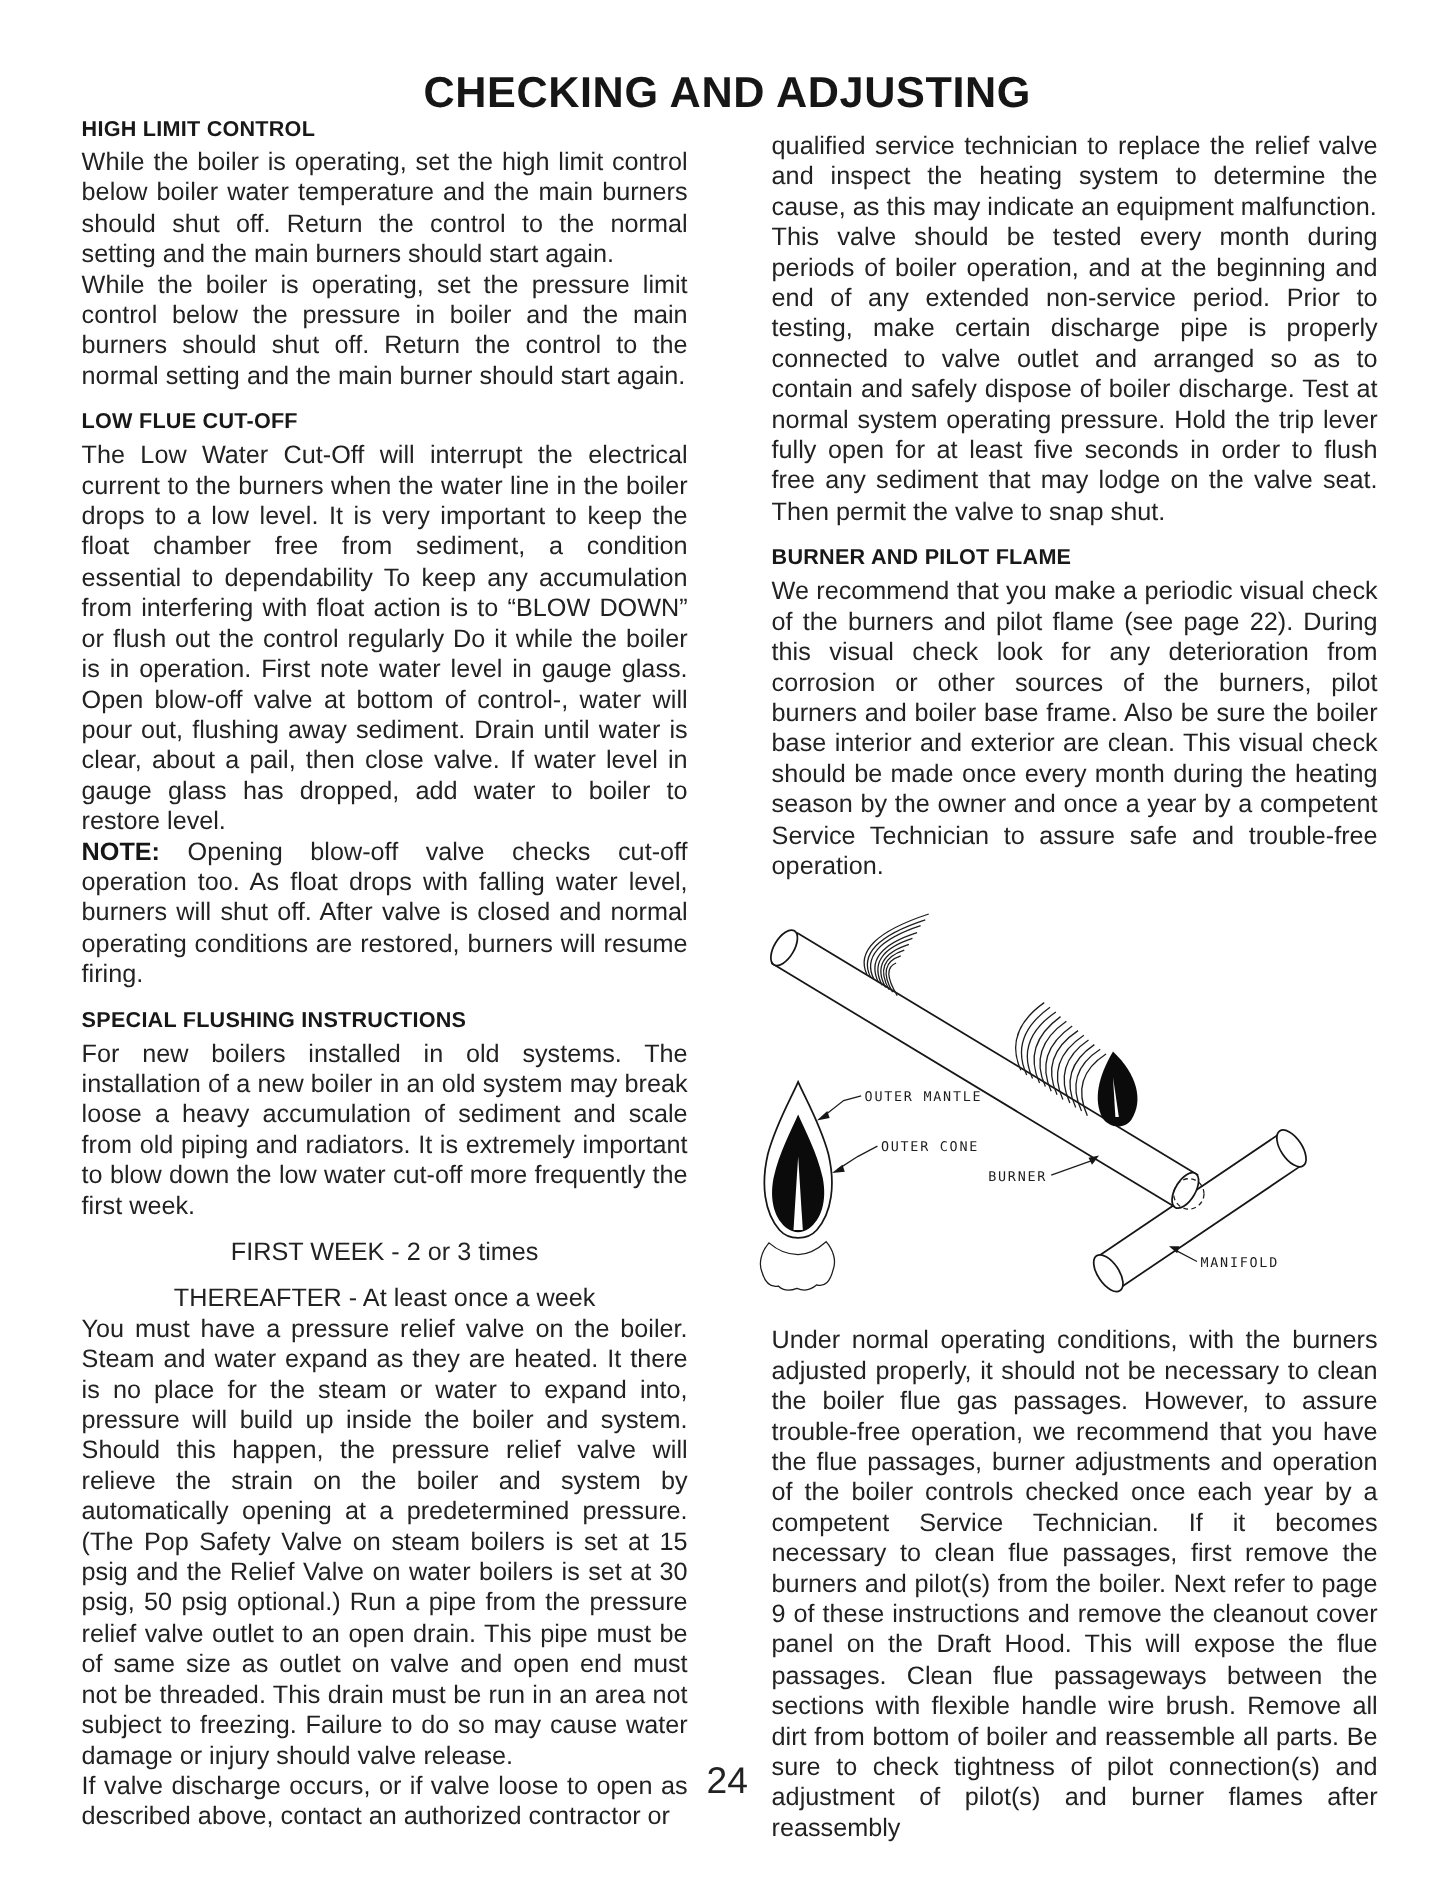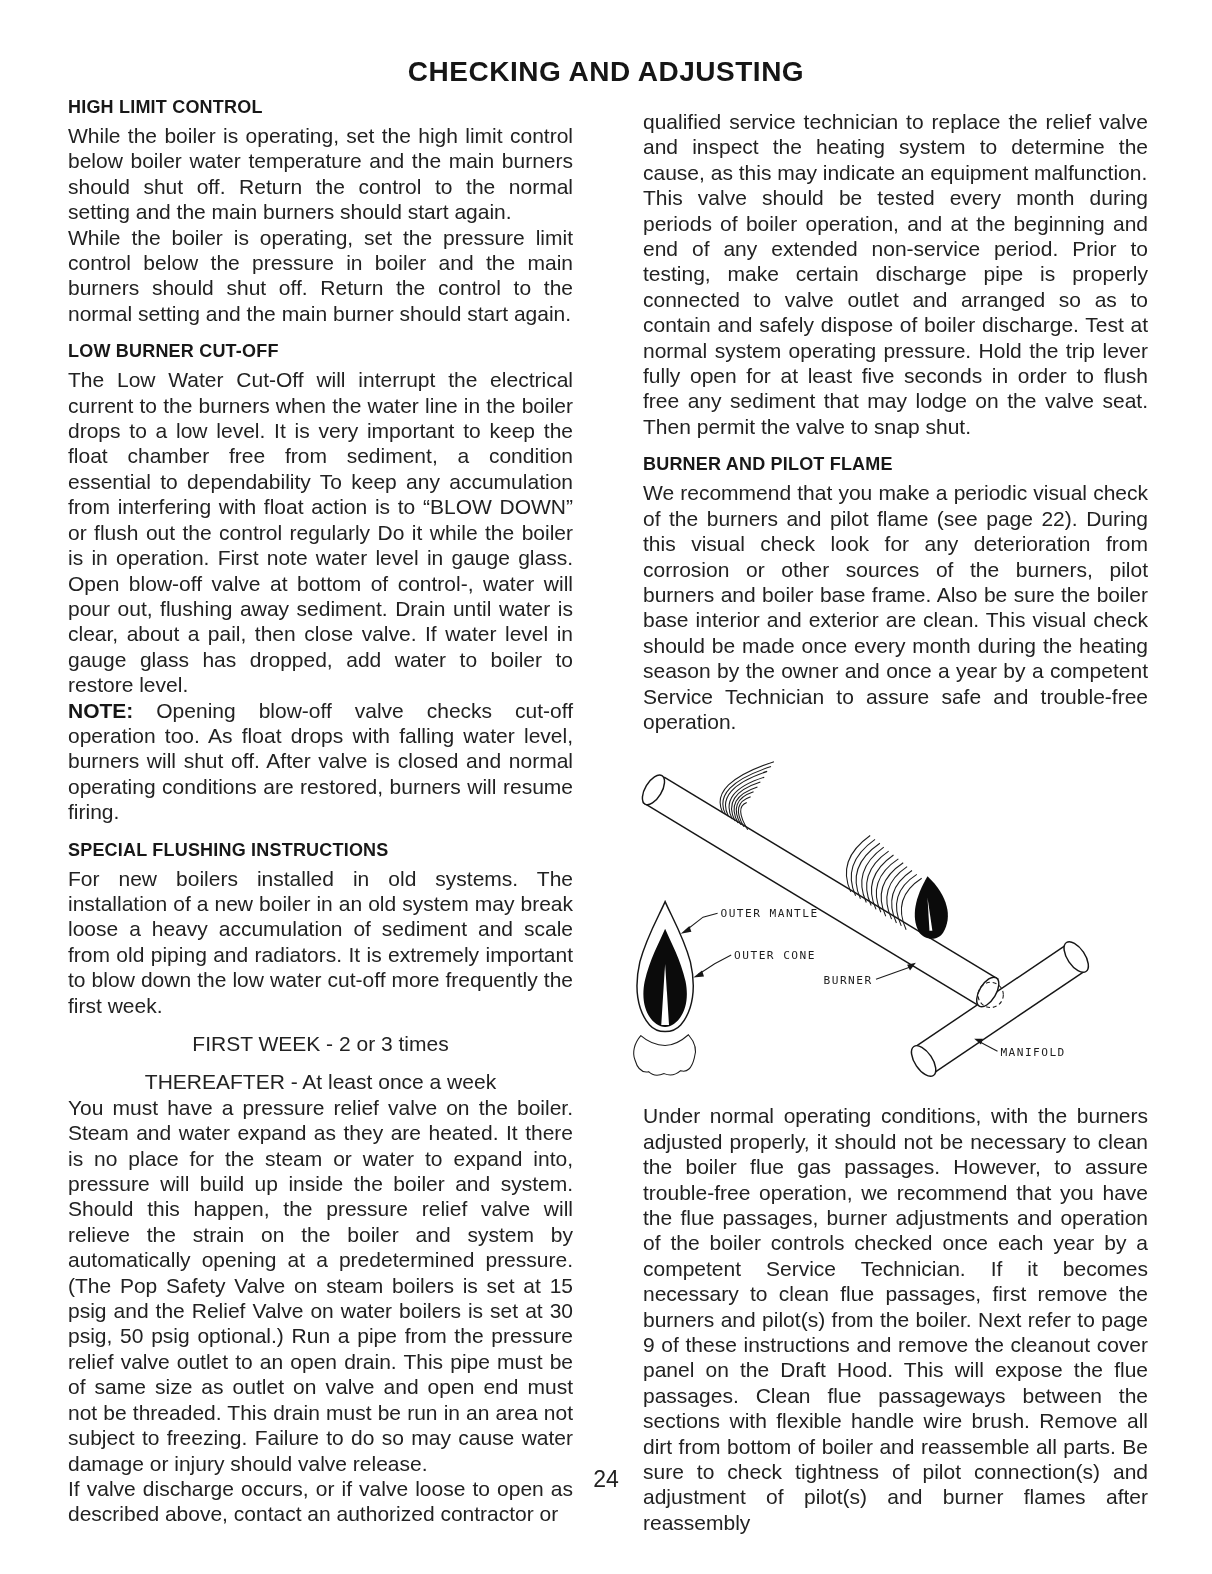"CHECKING AND ADJUSTING" .page-title { font-size: 28px -> 36px }
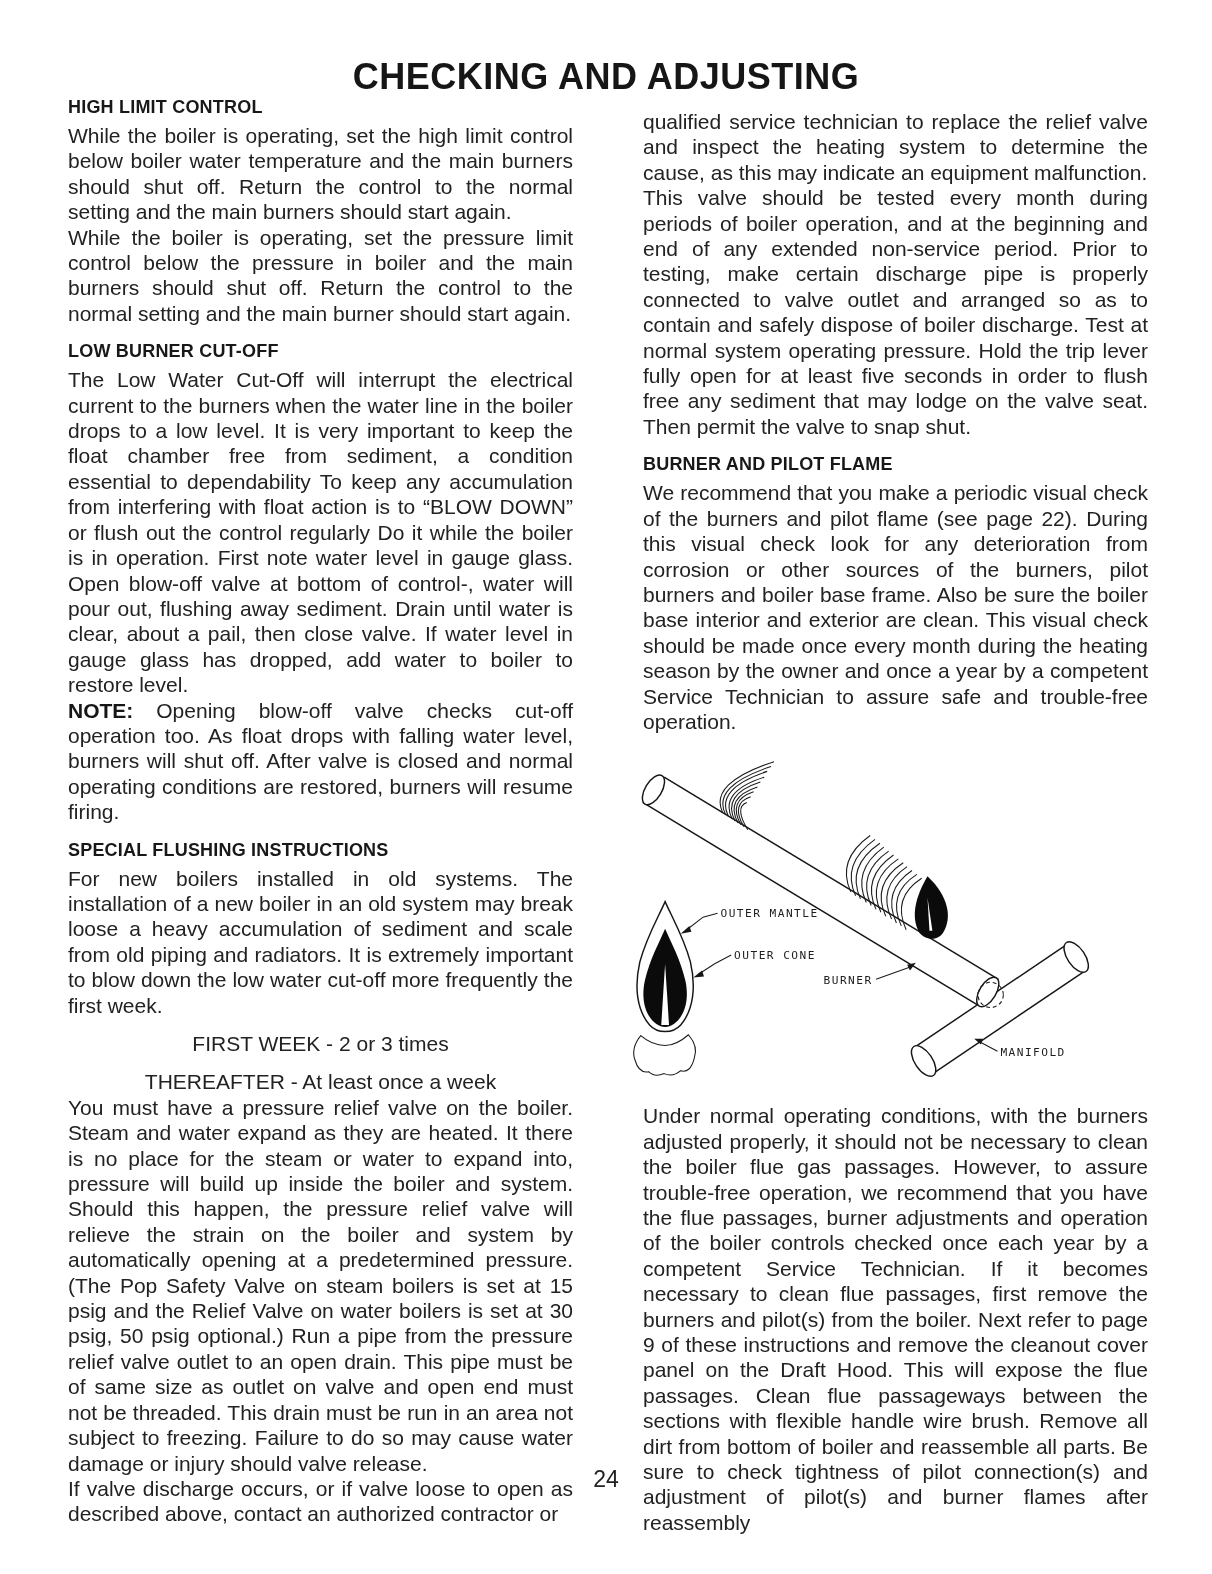"LOW BURNER CUT-OFF" h2 { text: BURNER -> FLUE }
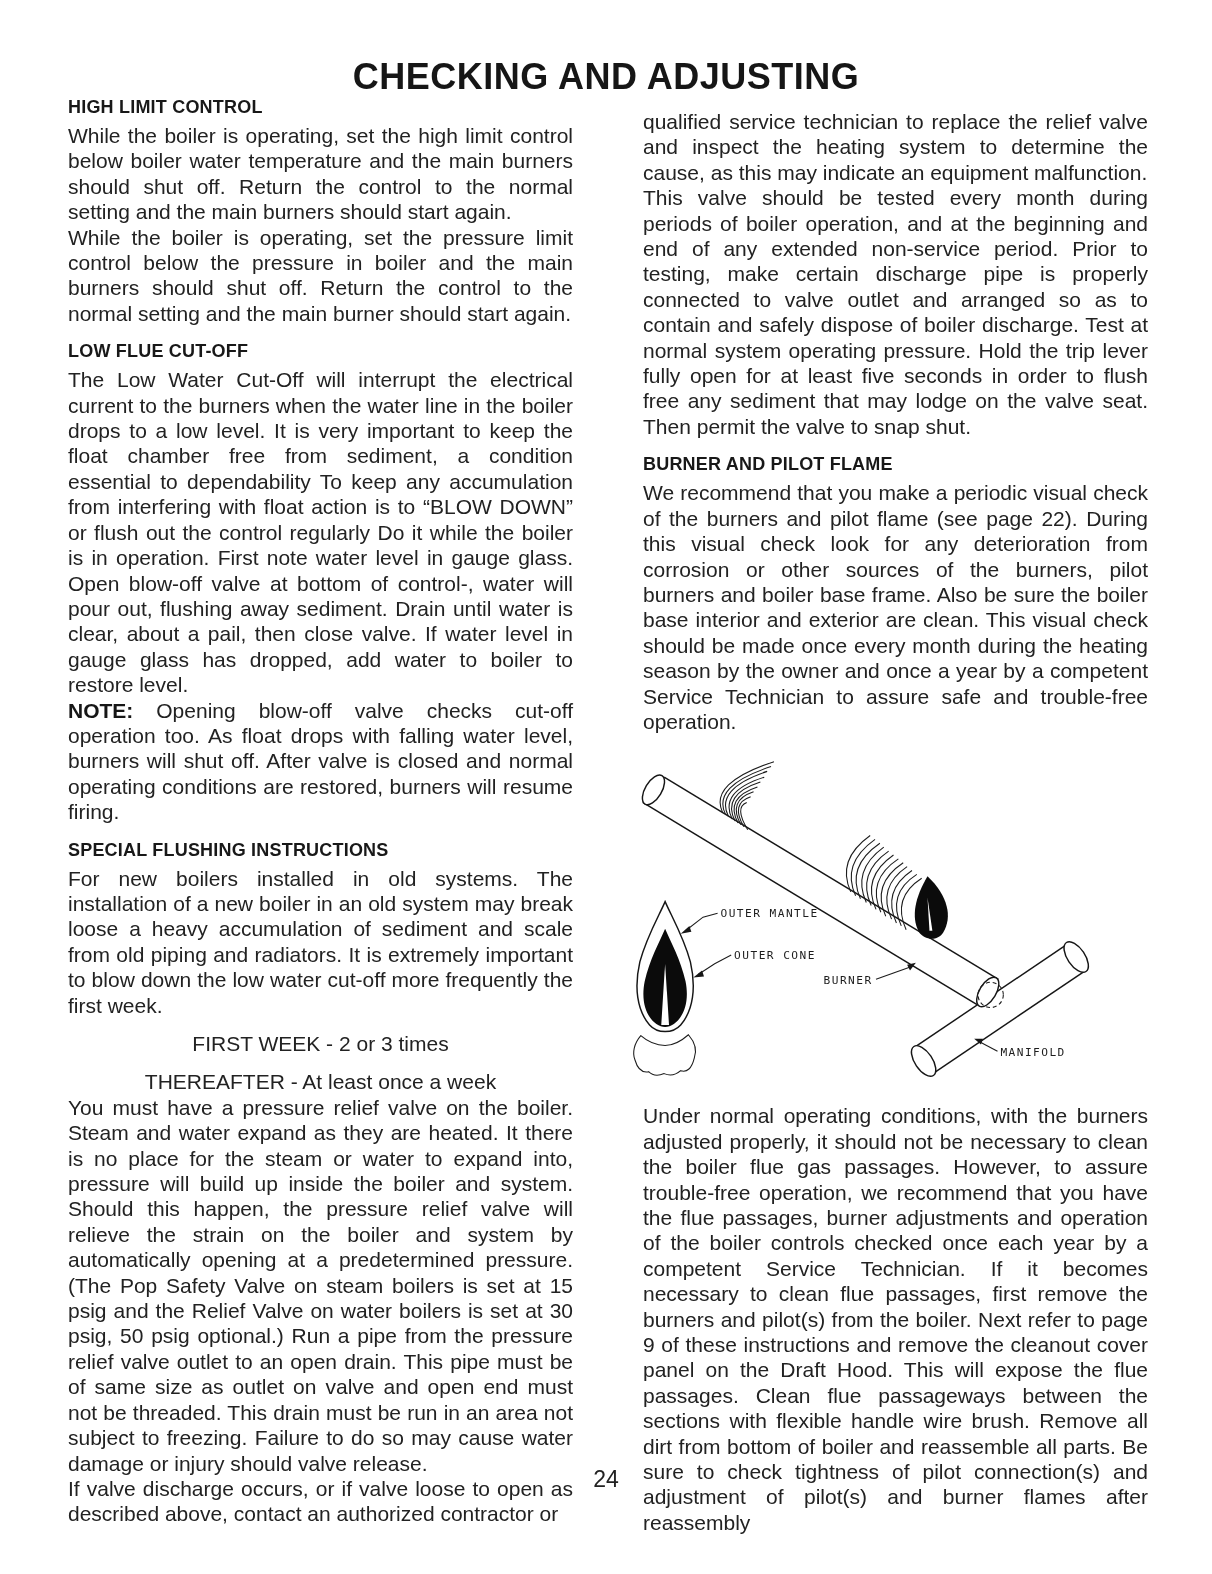"24" .pageno { font-size: 23px -> 31px }
